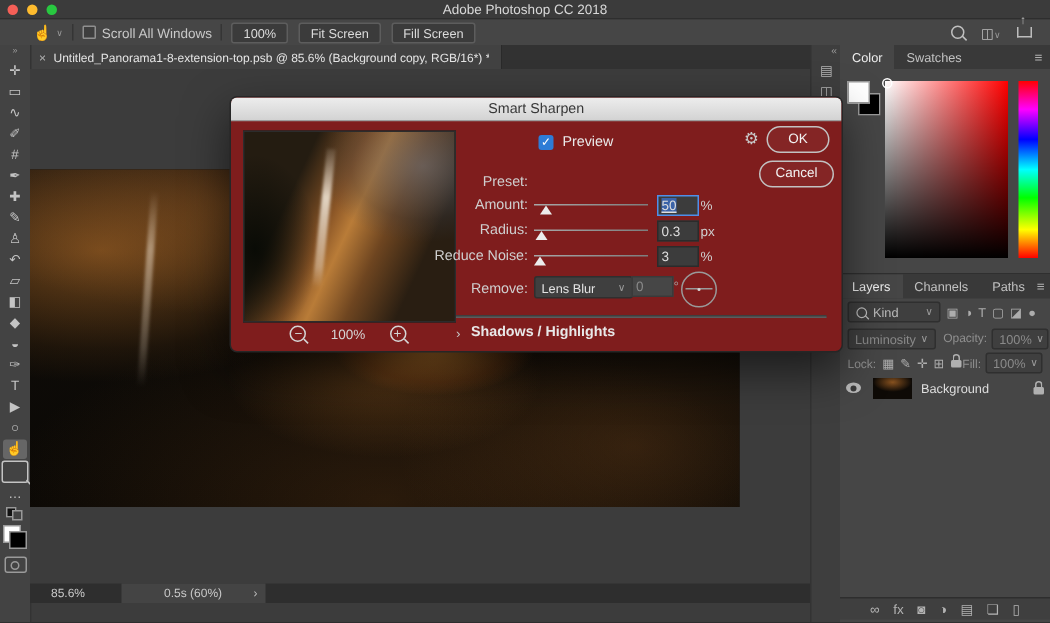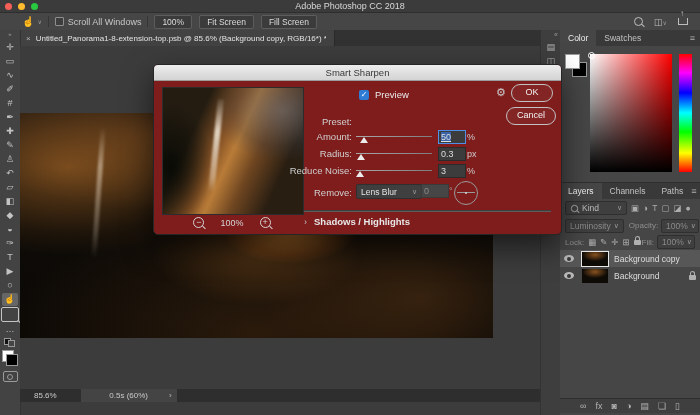"Background copy" div.lrow { html: <div> <span></span> <span></span> <span>Background copy</span> </div> -> none }
